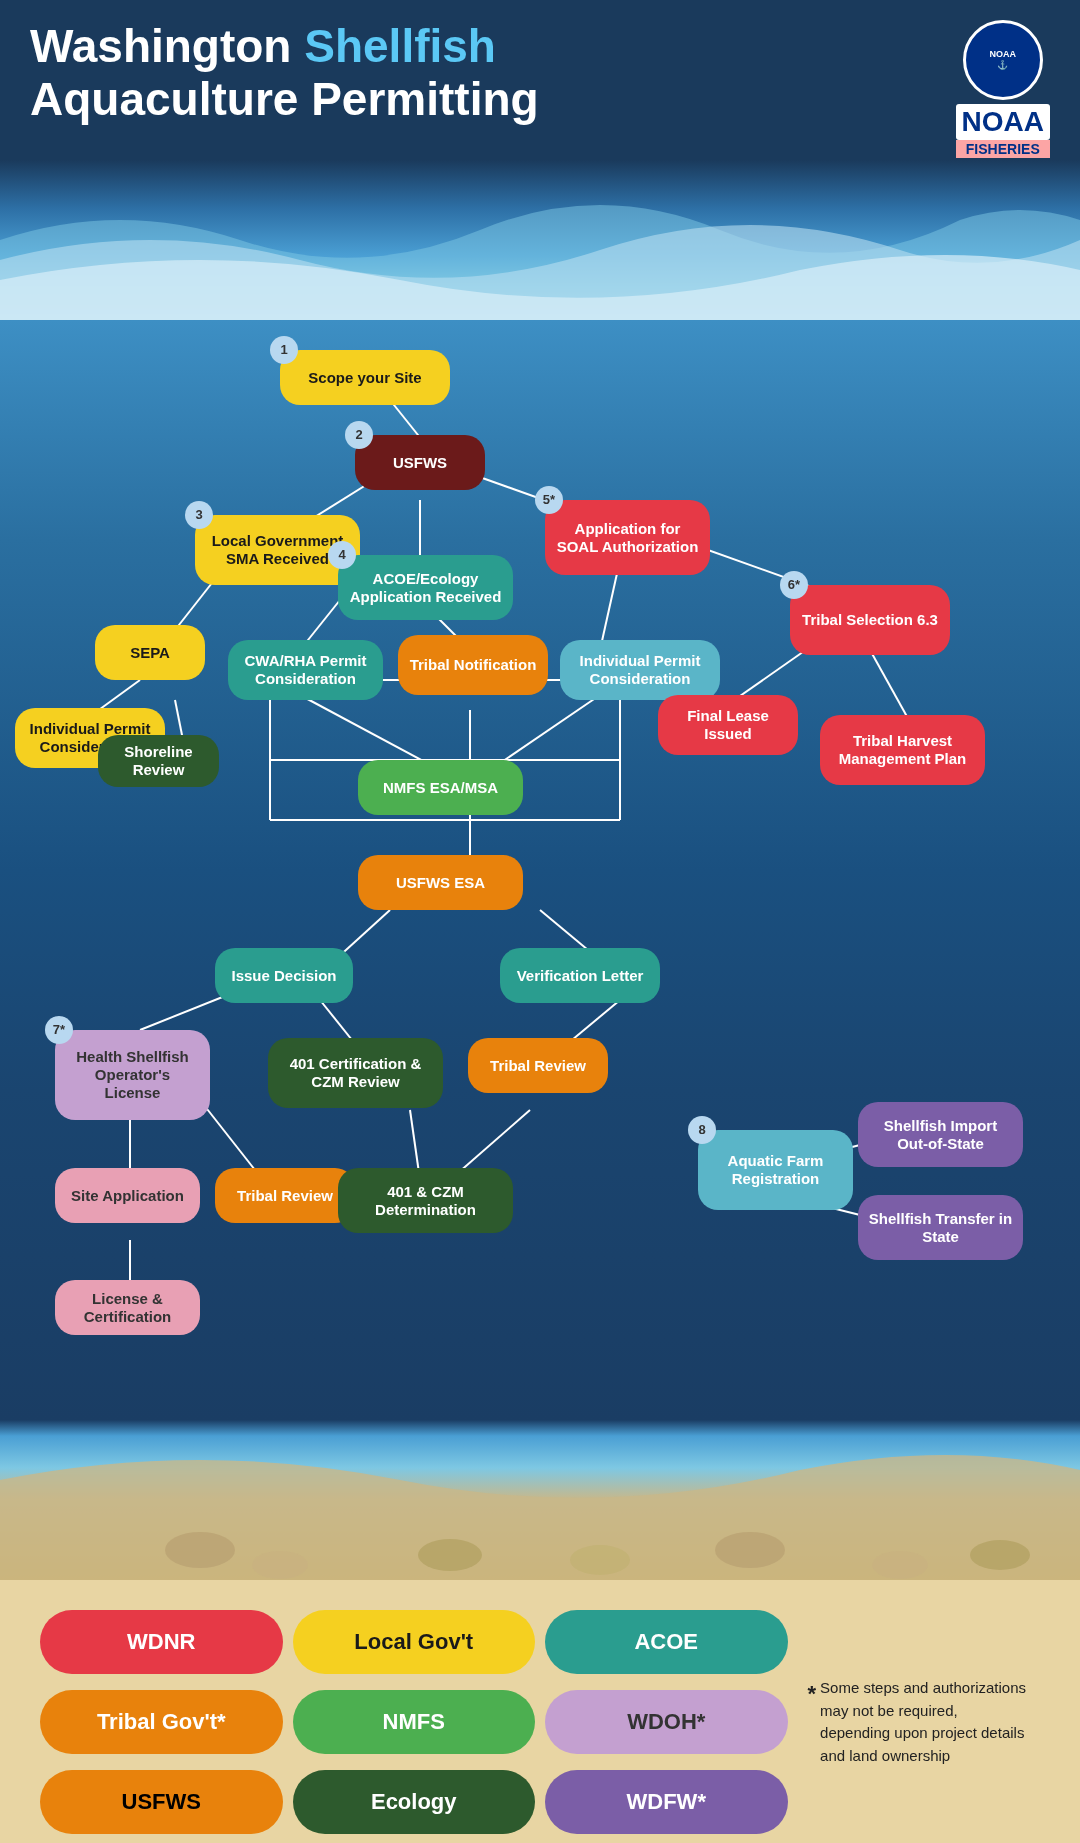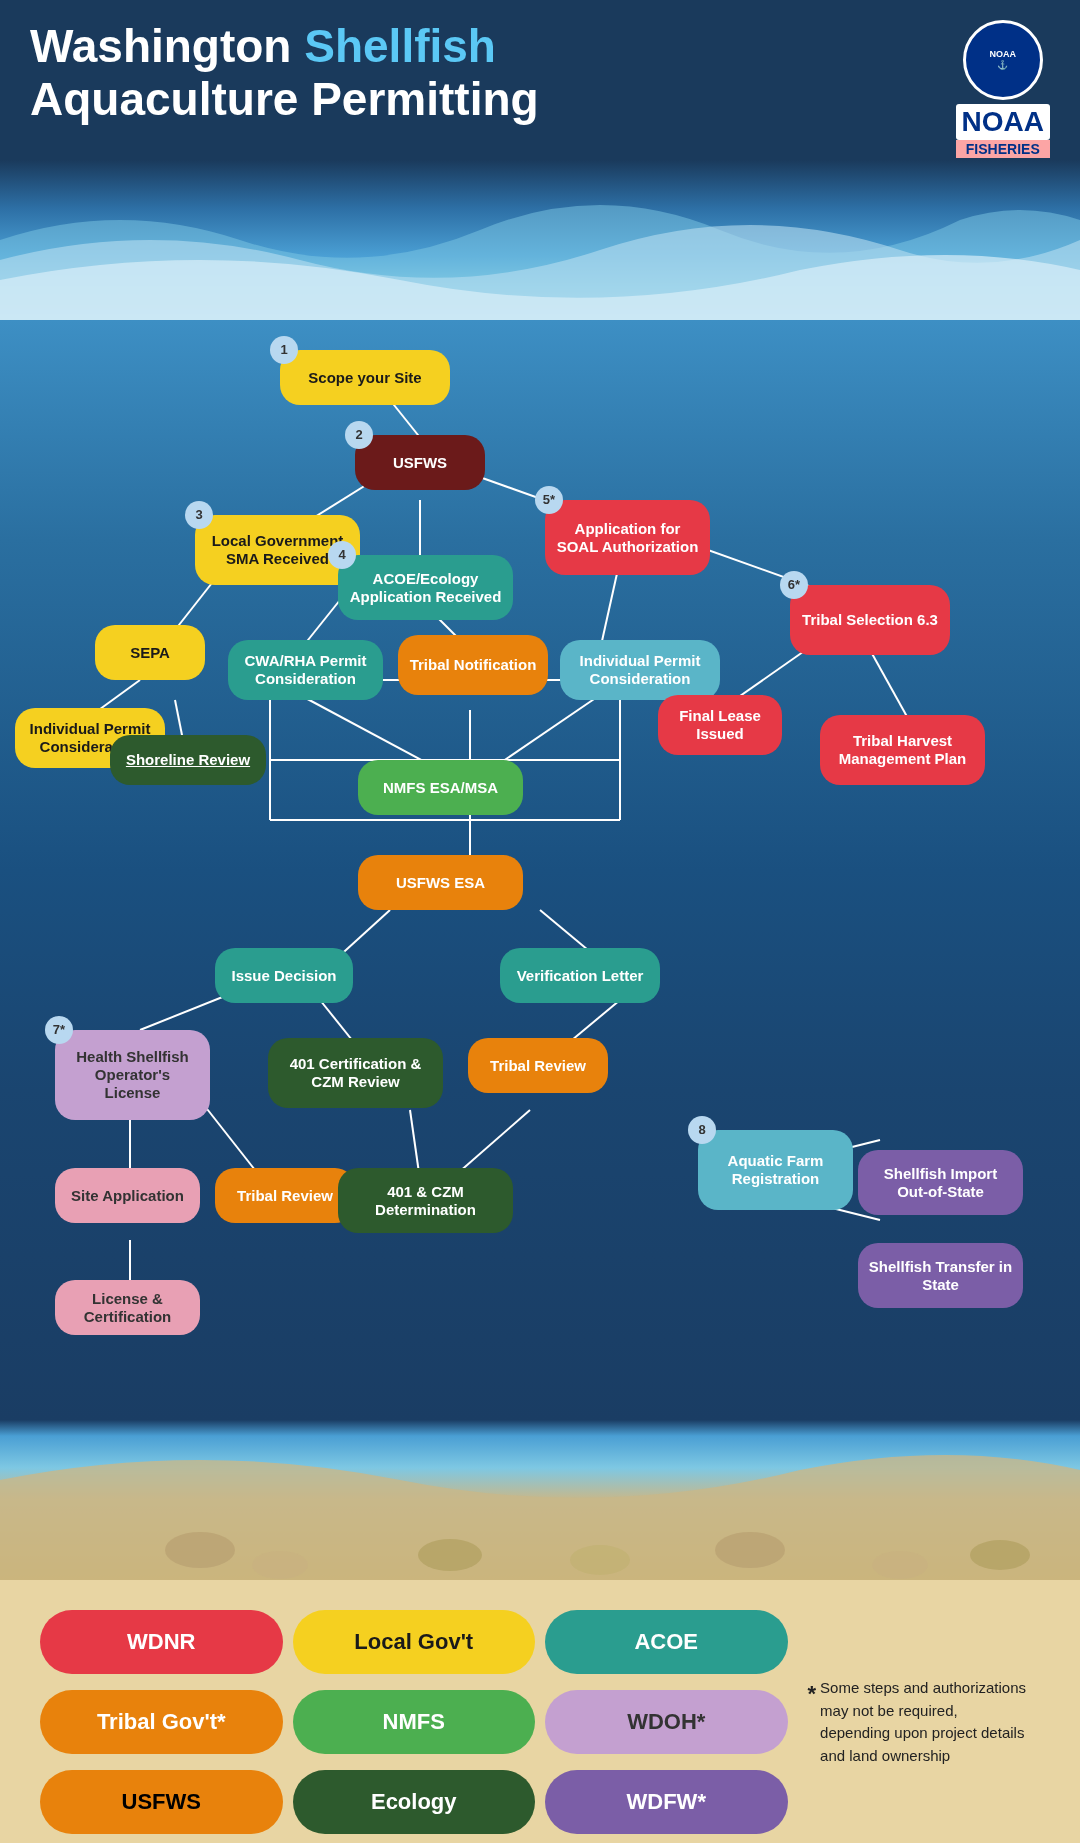"Final Lease Issued" div.node { width: 124px -> 140px }
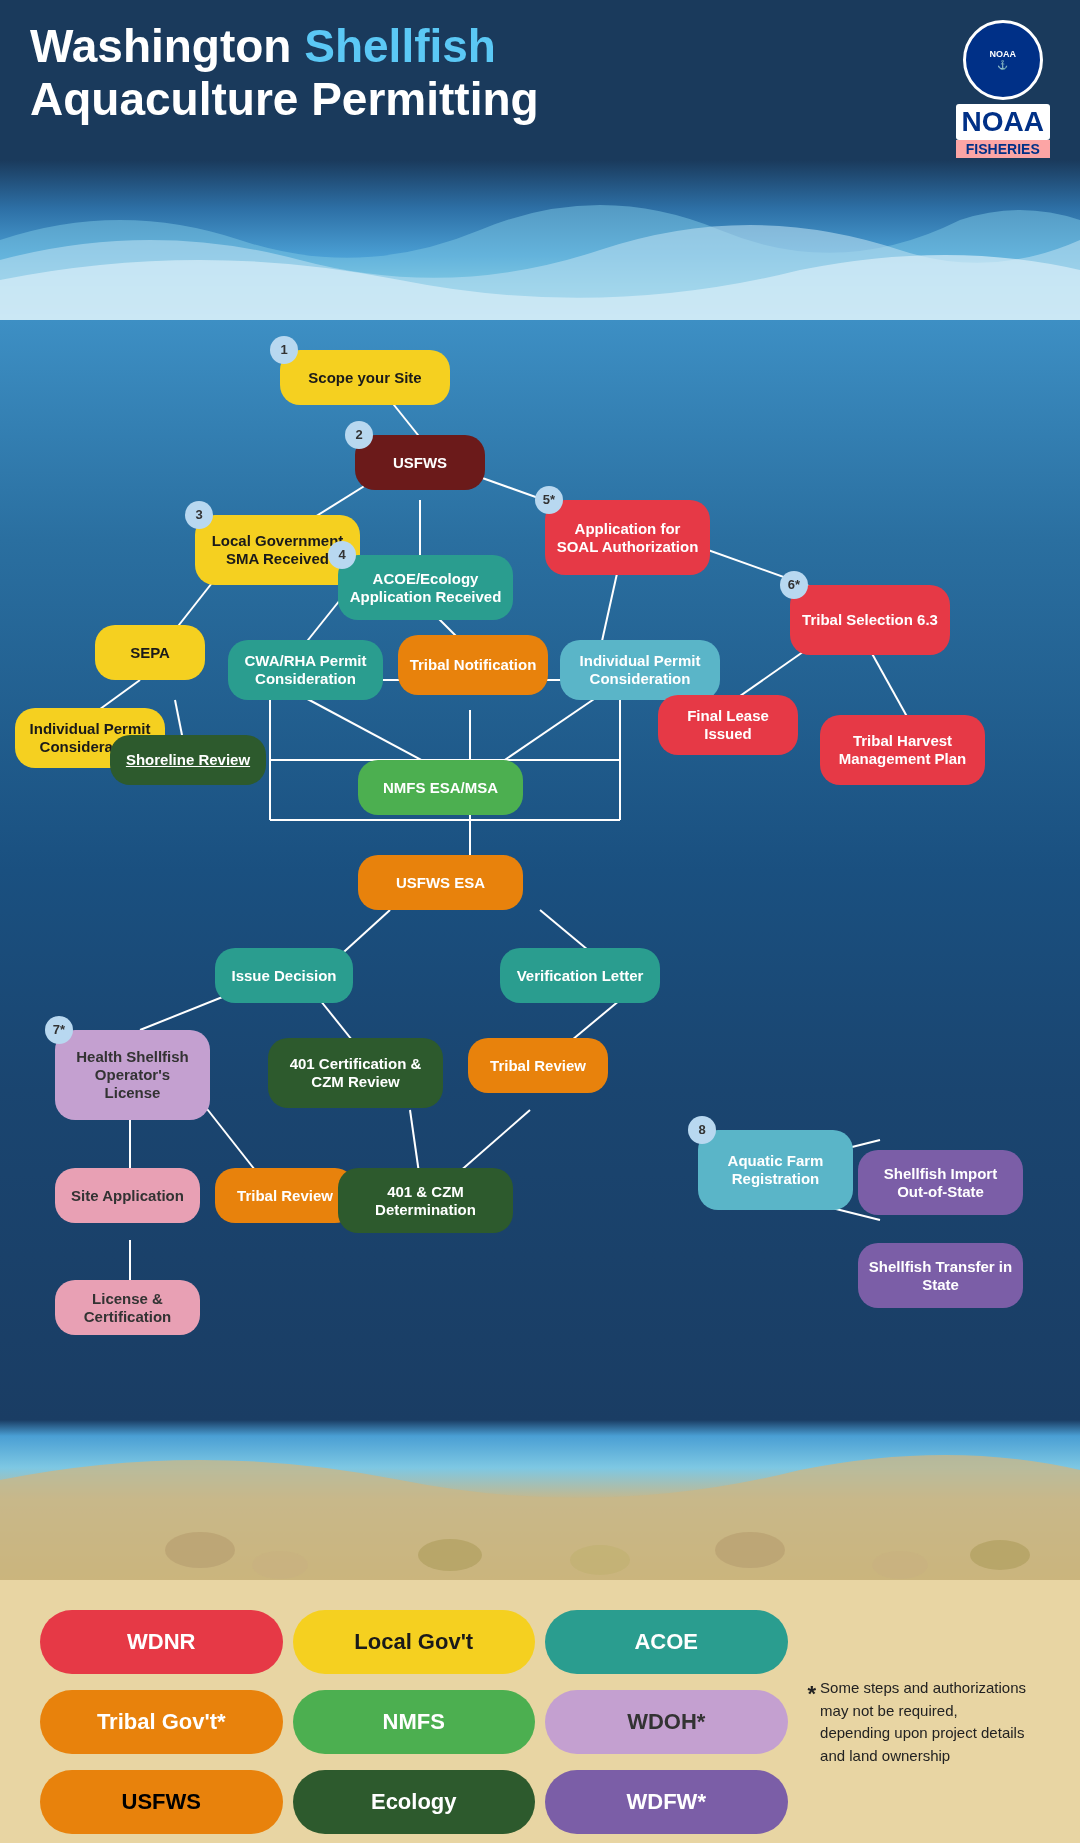"Shoreline Review" div.node { left: 110px -> 98px; text-decoration: underline -> none; width: 156px -> 121px }
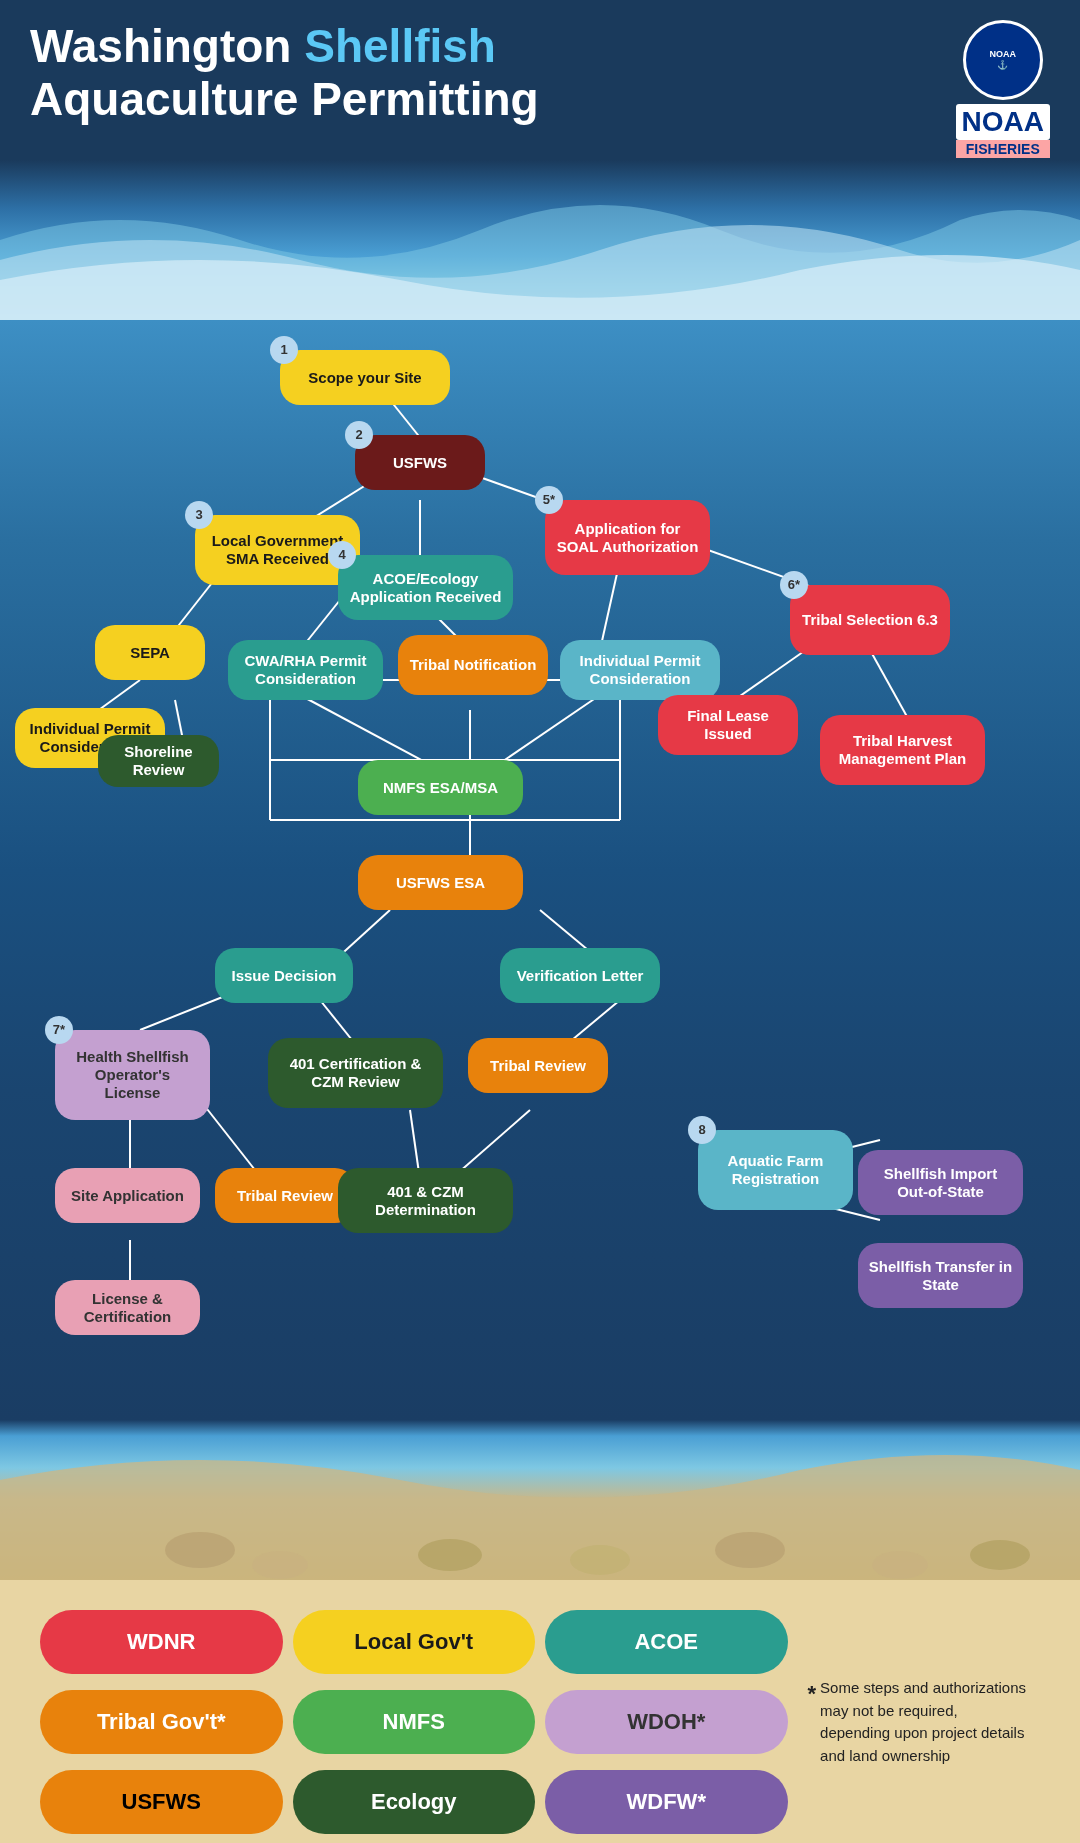"Shellfish Import Out-of-State" .purple { margin-top: 48px -> none }
